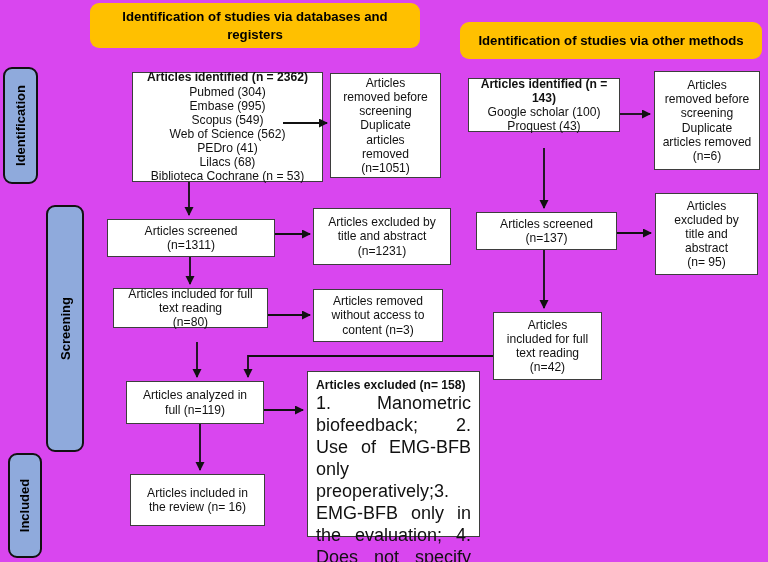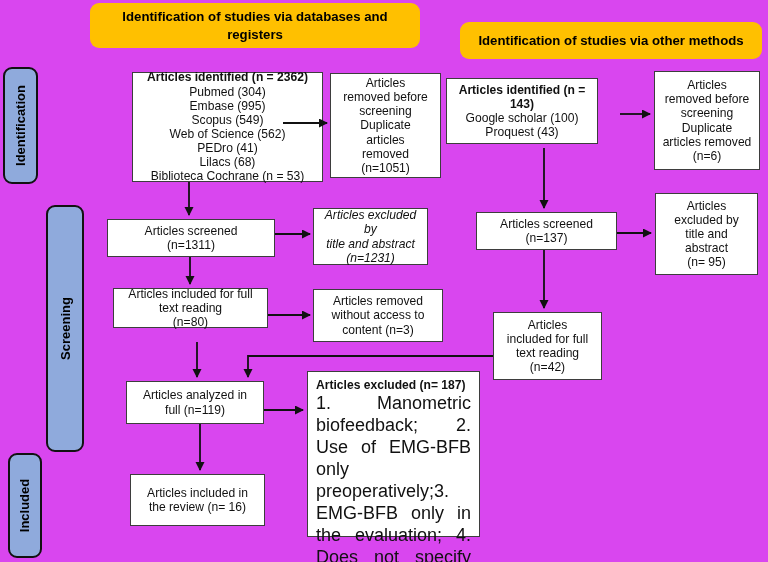"Articles identified (n =" div.box { height: 66px -> 54px; left: 446px -> 468px }
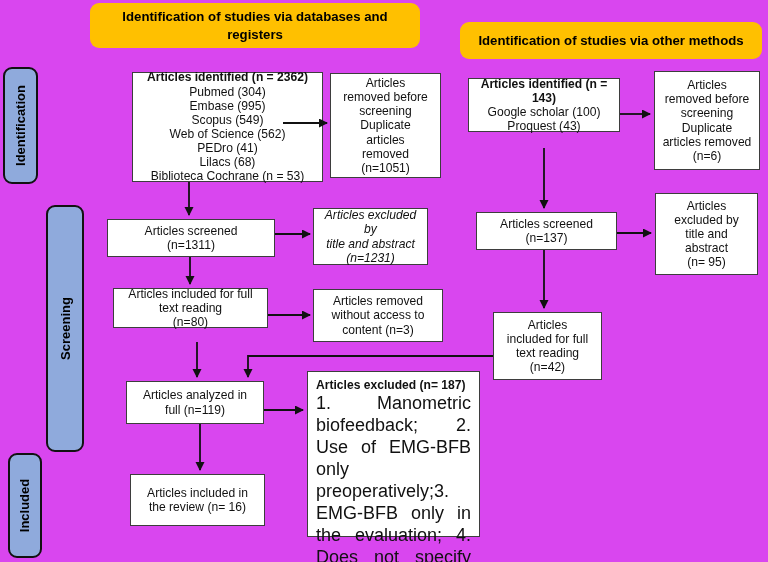"Articles excluded by" div.box { font-style: italic -> none; width: 115px -> 138px }
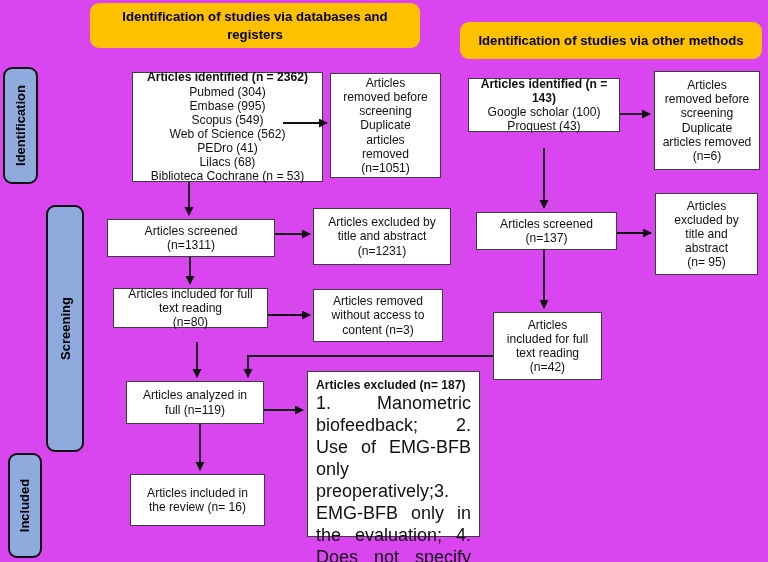"Articles excluded (n= 187)" div.b { text: 187 -> 158 }
